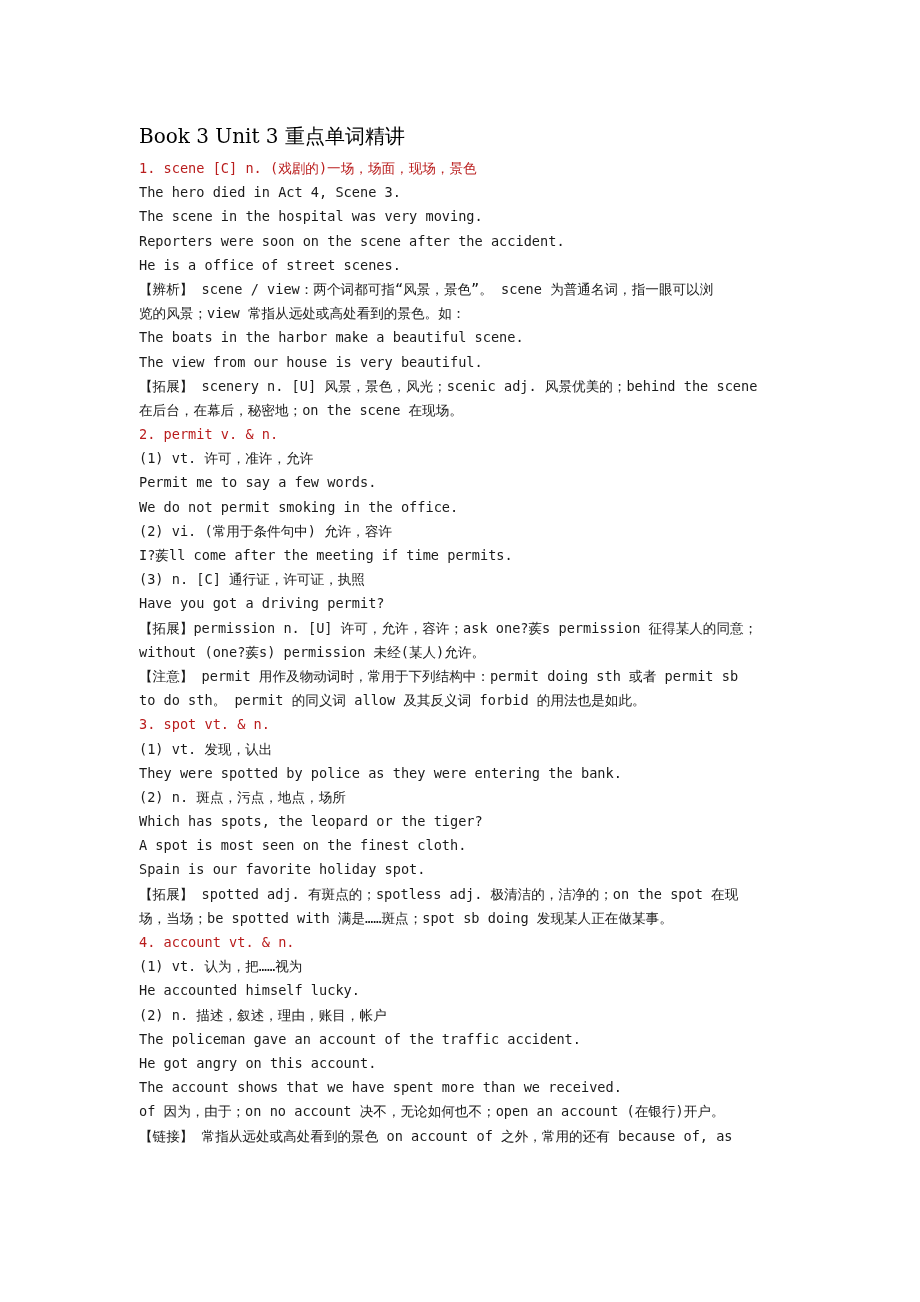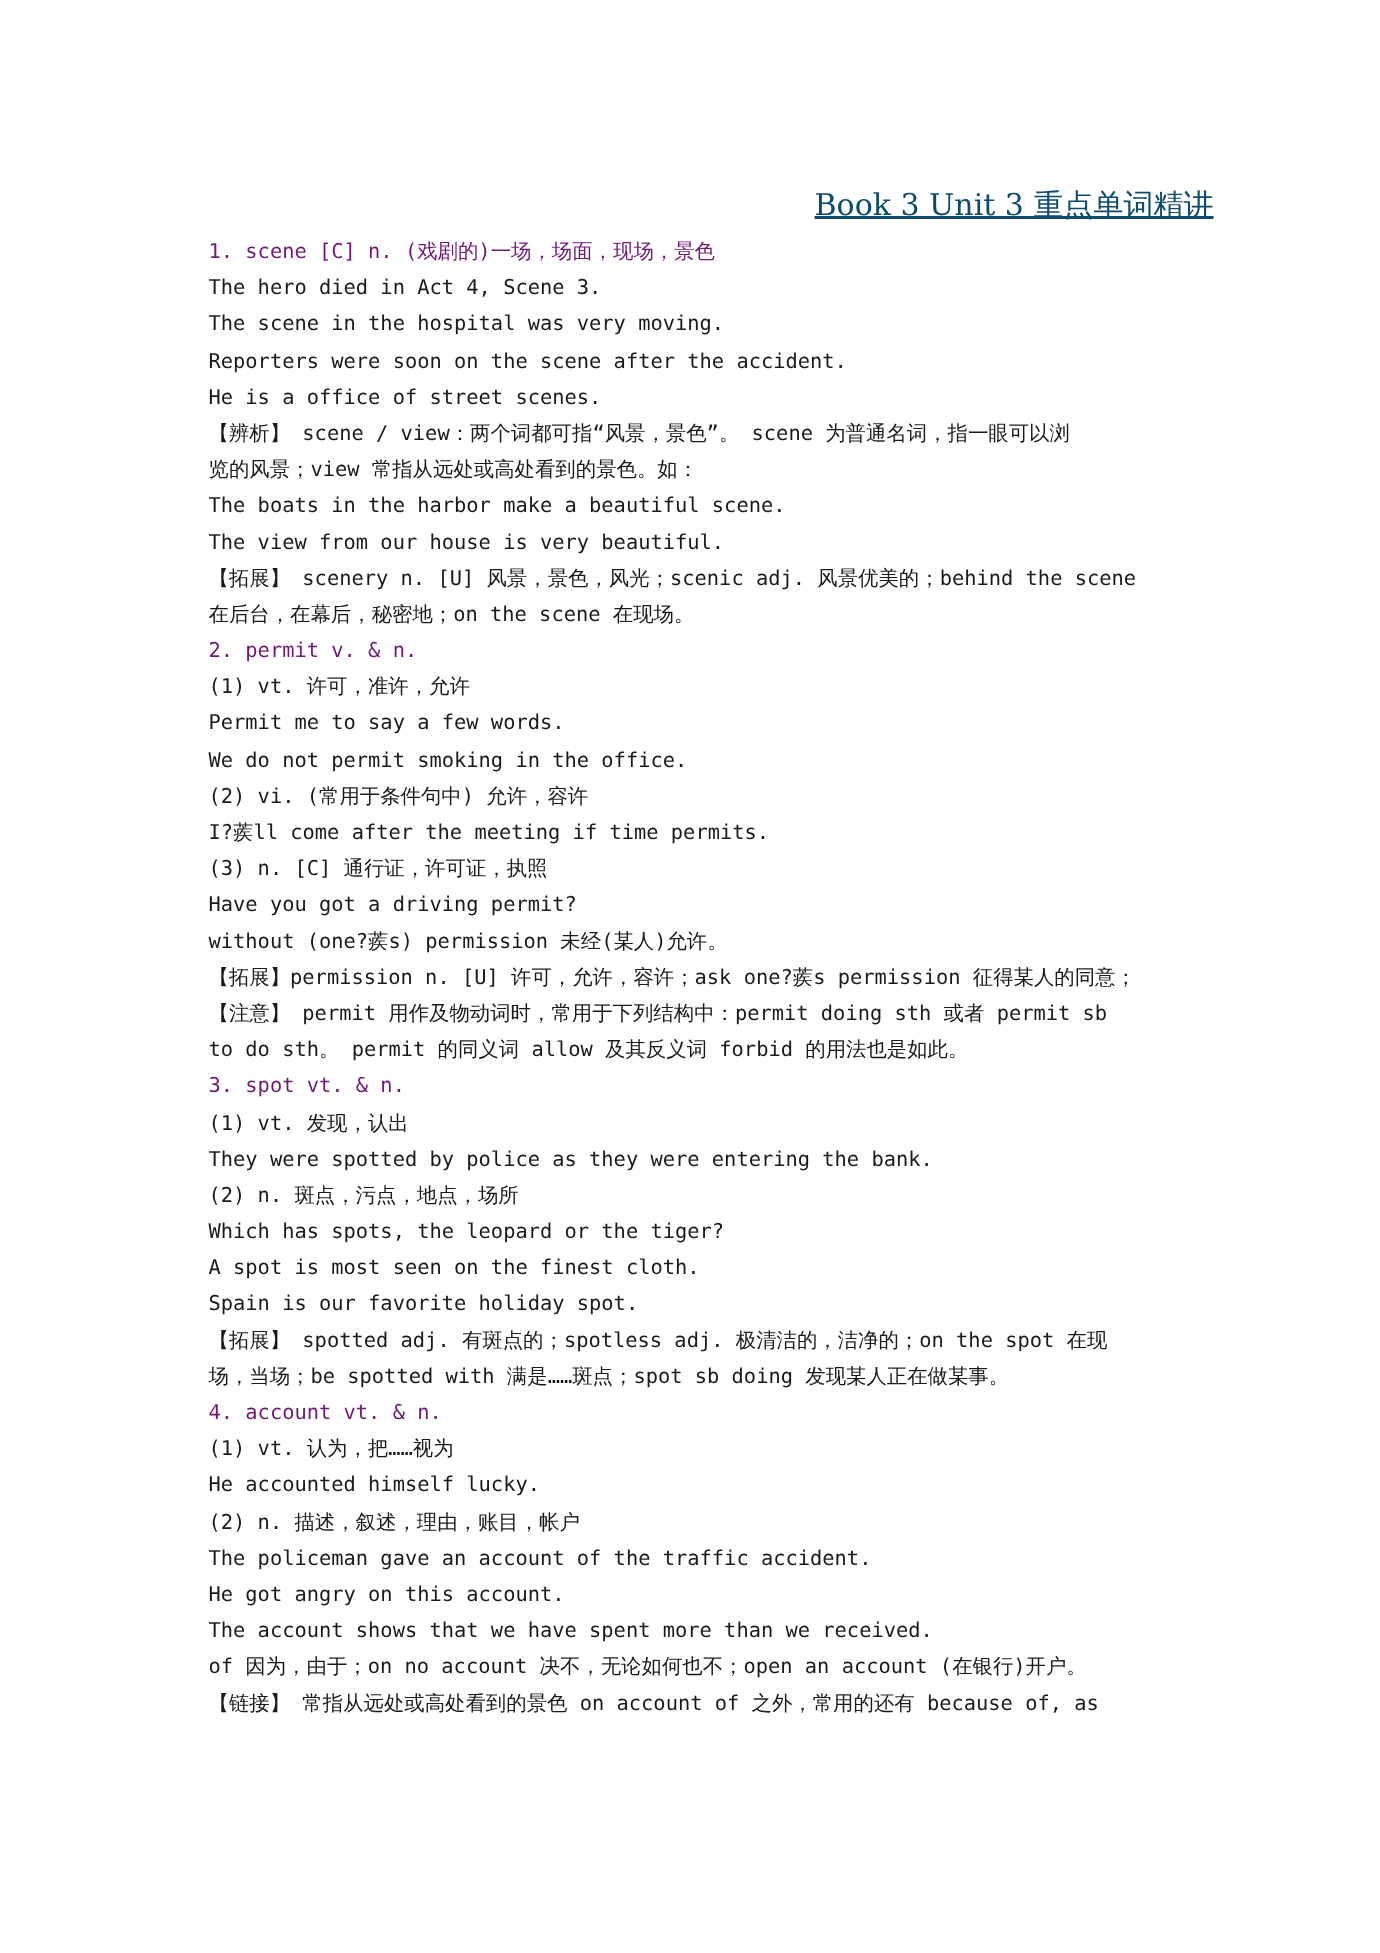"Book 3 Unit 3 重点单词精讲" .title { color: #0c4a6e -> #000000; text-align: right -> left; text-decoration: underline -> none }
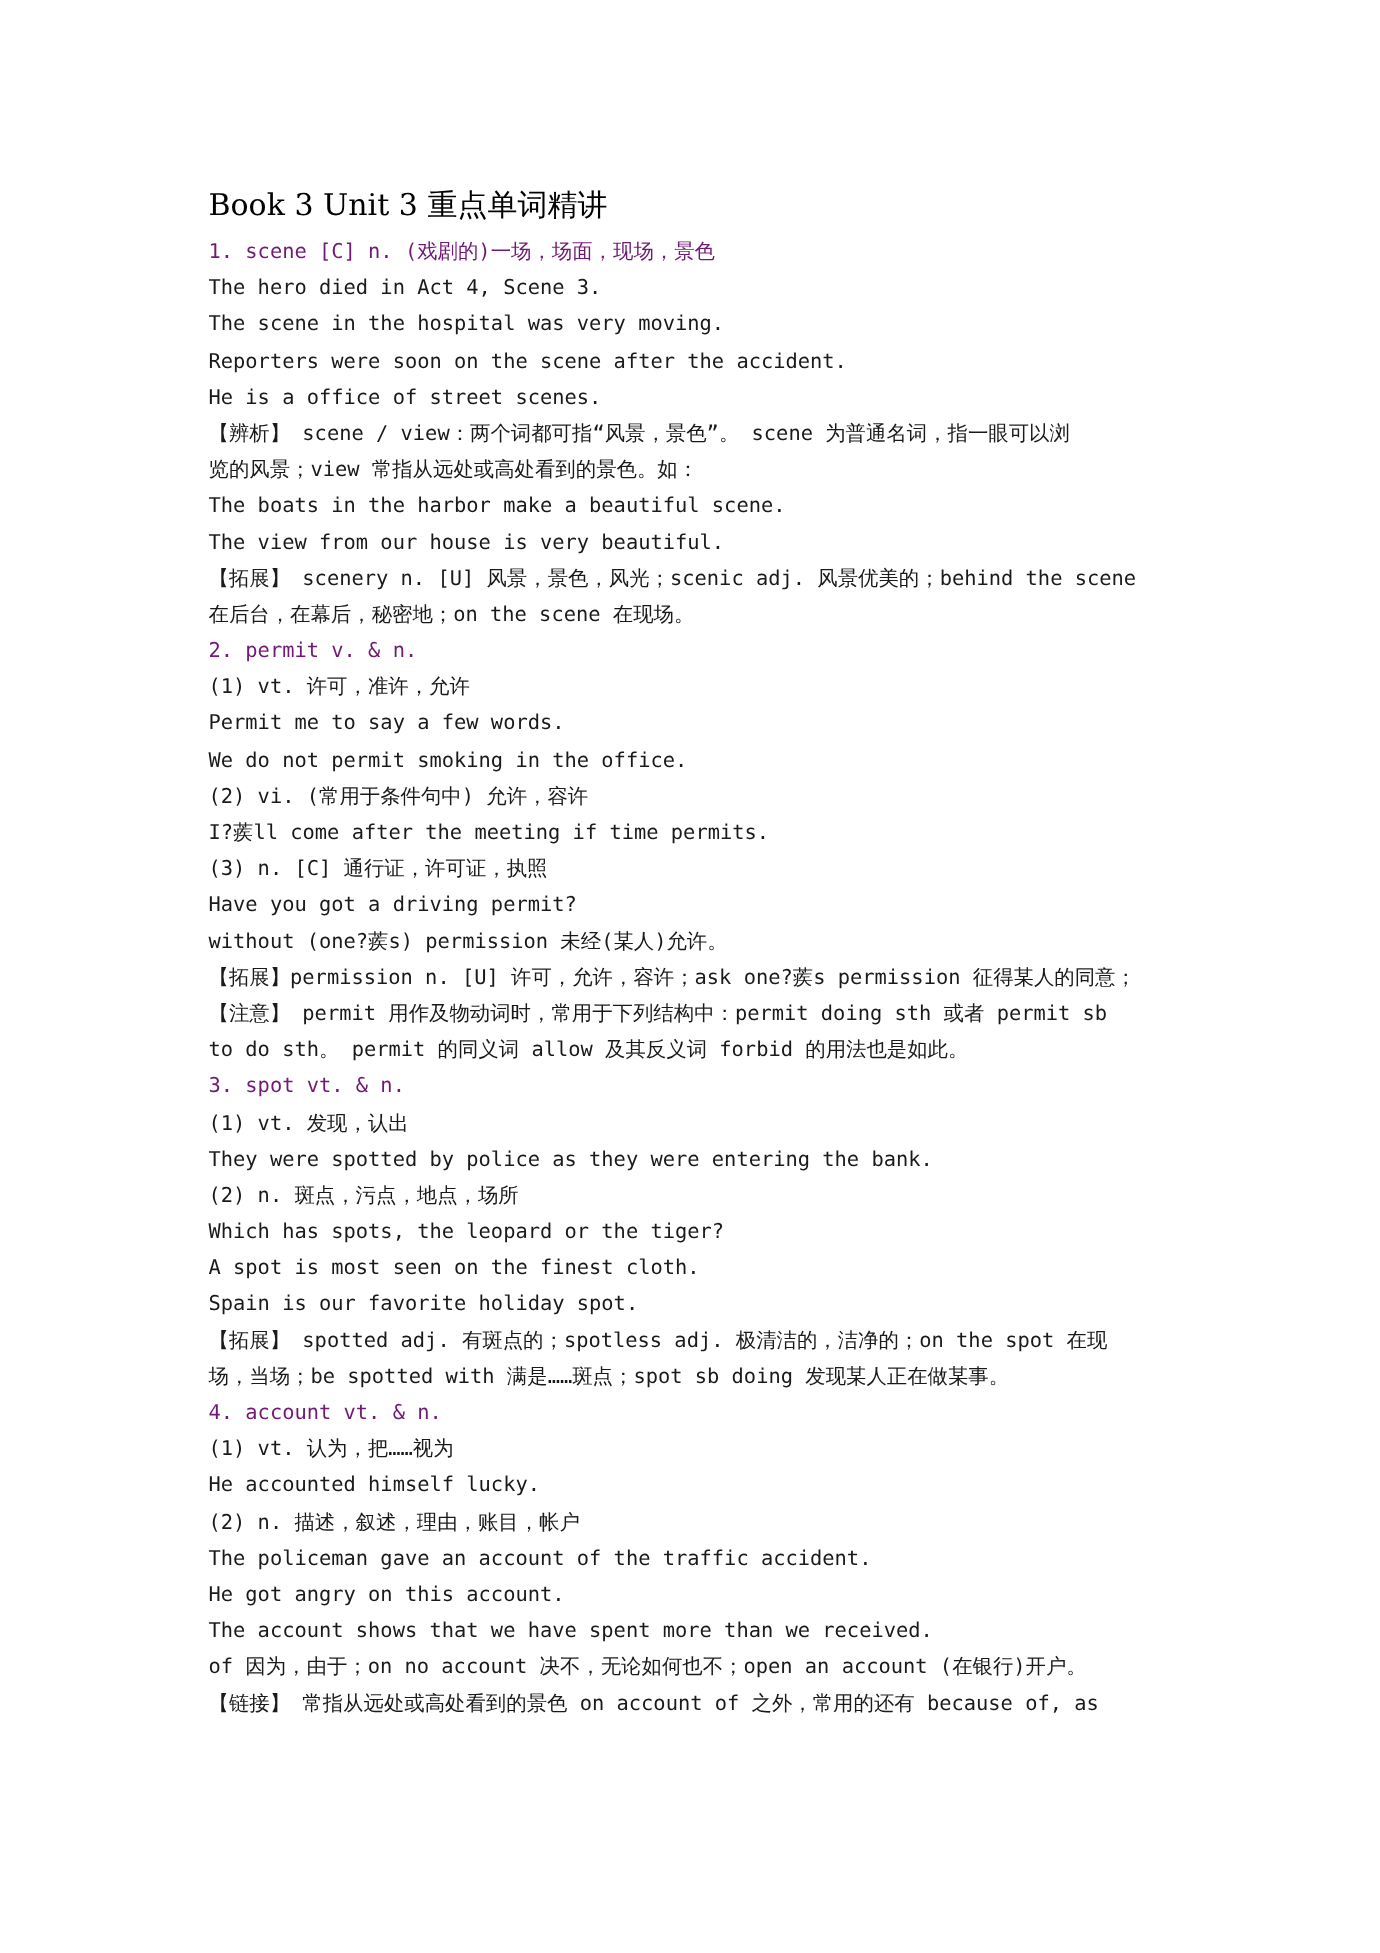"1. scene [C] n. (戏剧的)一场，场面，现场，景色" .head { color: #701a75 -> #b91c1c }
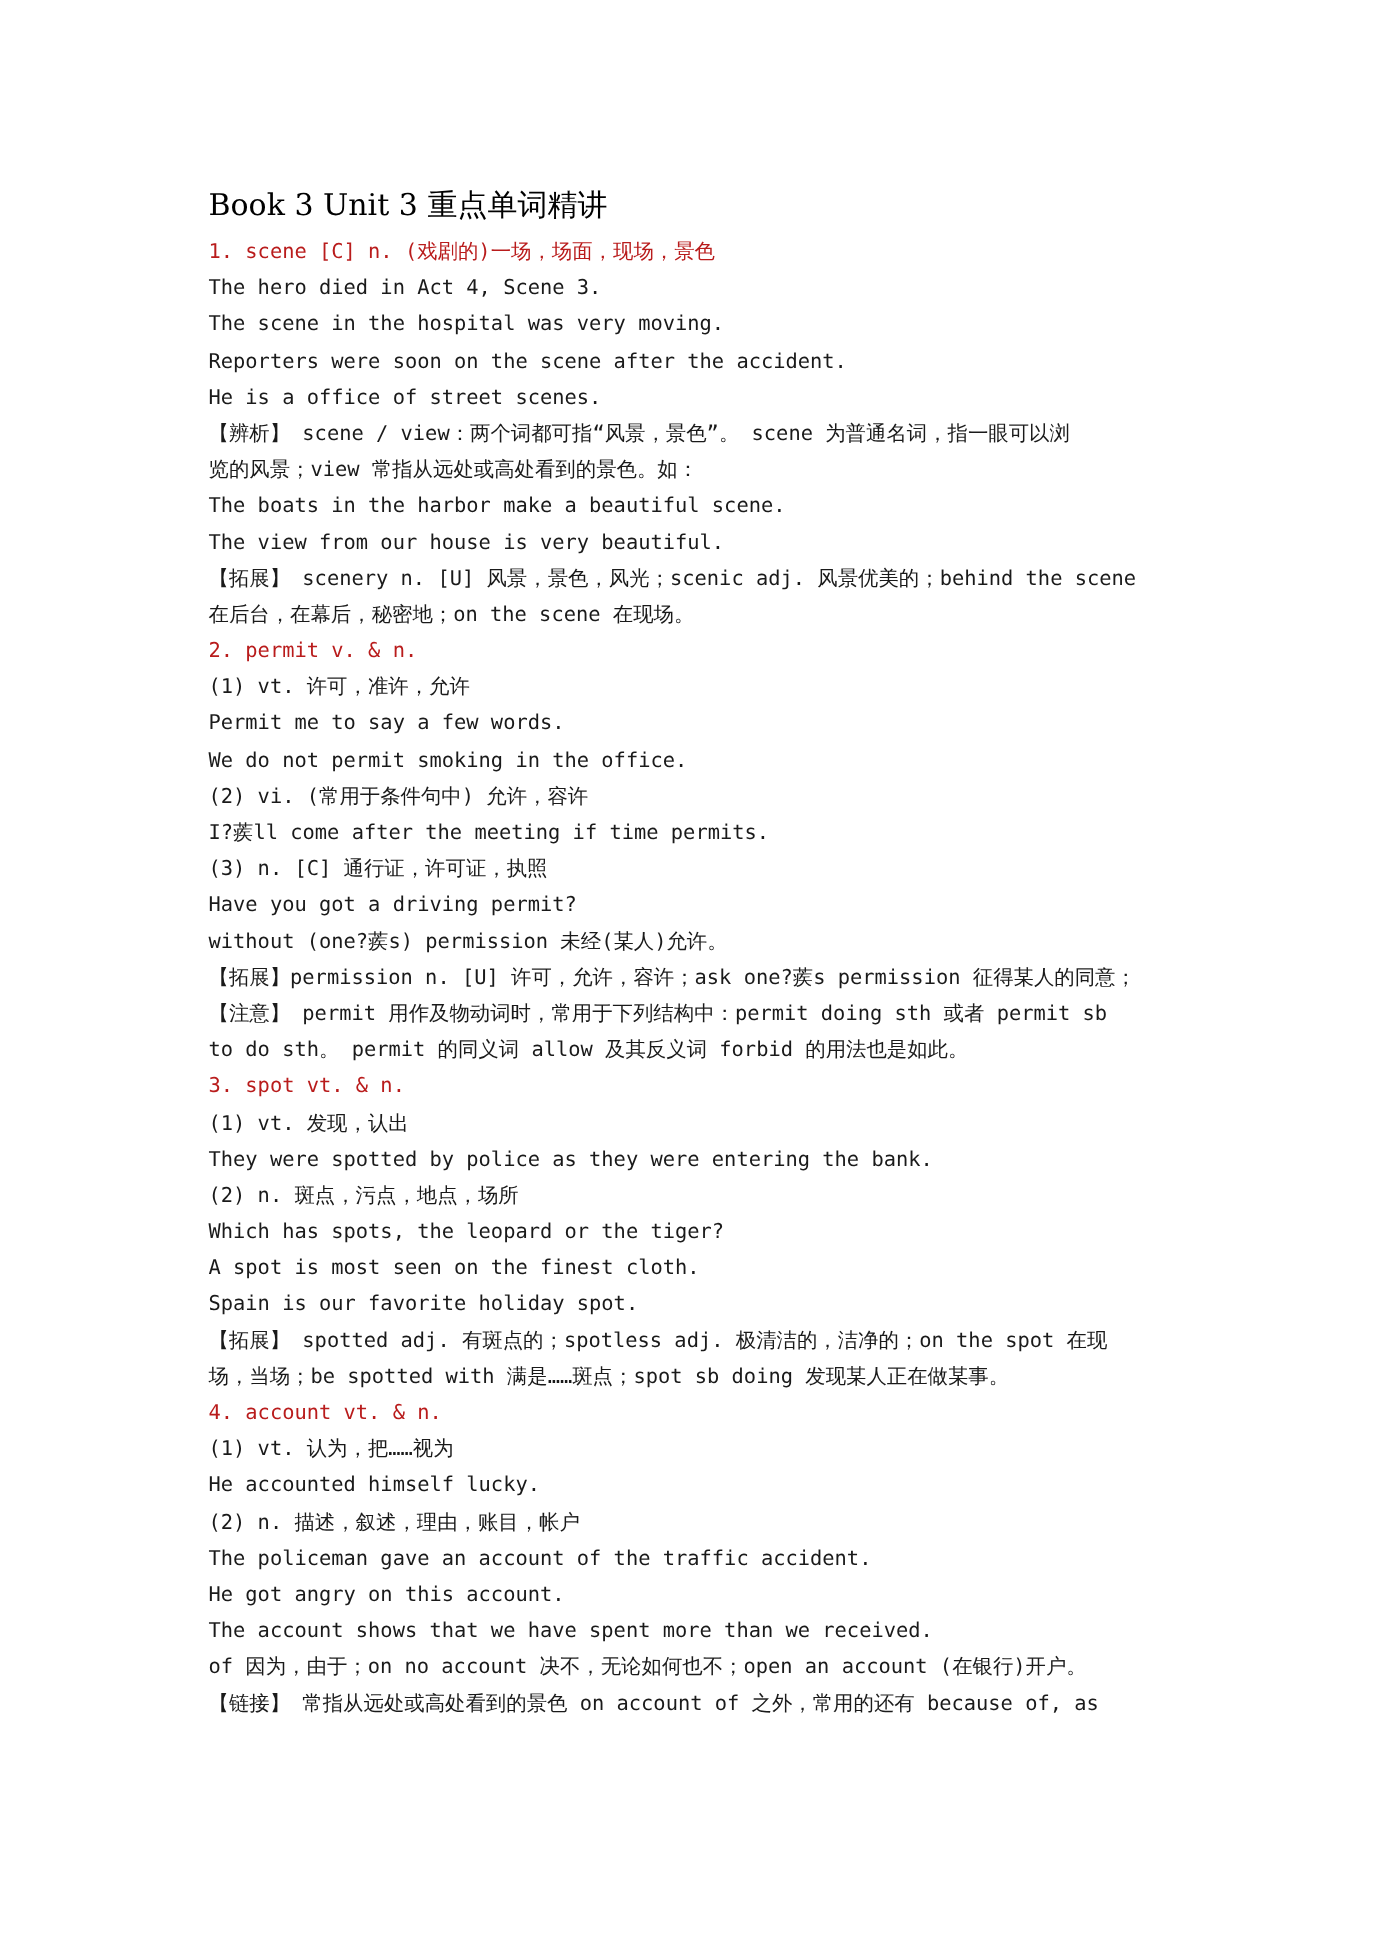"without (one?蒺s) permission 未经(某人)允许。" div.line { order: before "【拓展】permission n. [U] 许可，允许，容许；ask" -> after "【拓展】permission n. [U] 许可，允许，容许；ask" }
